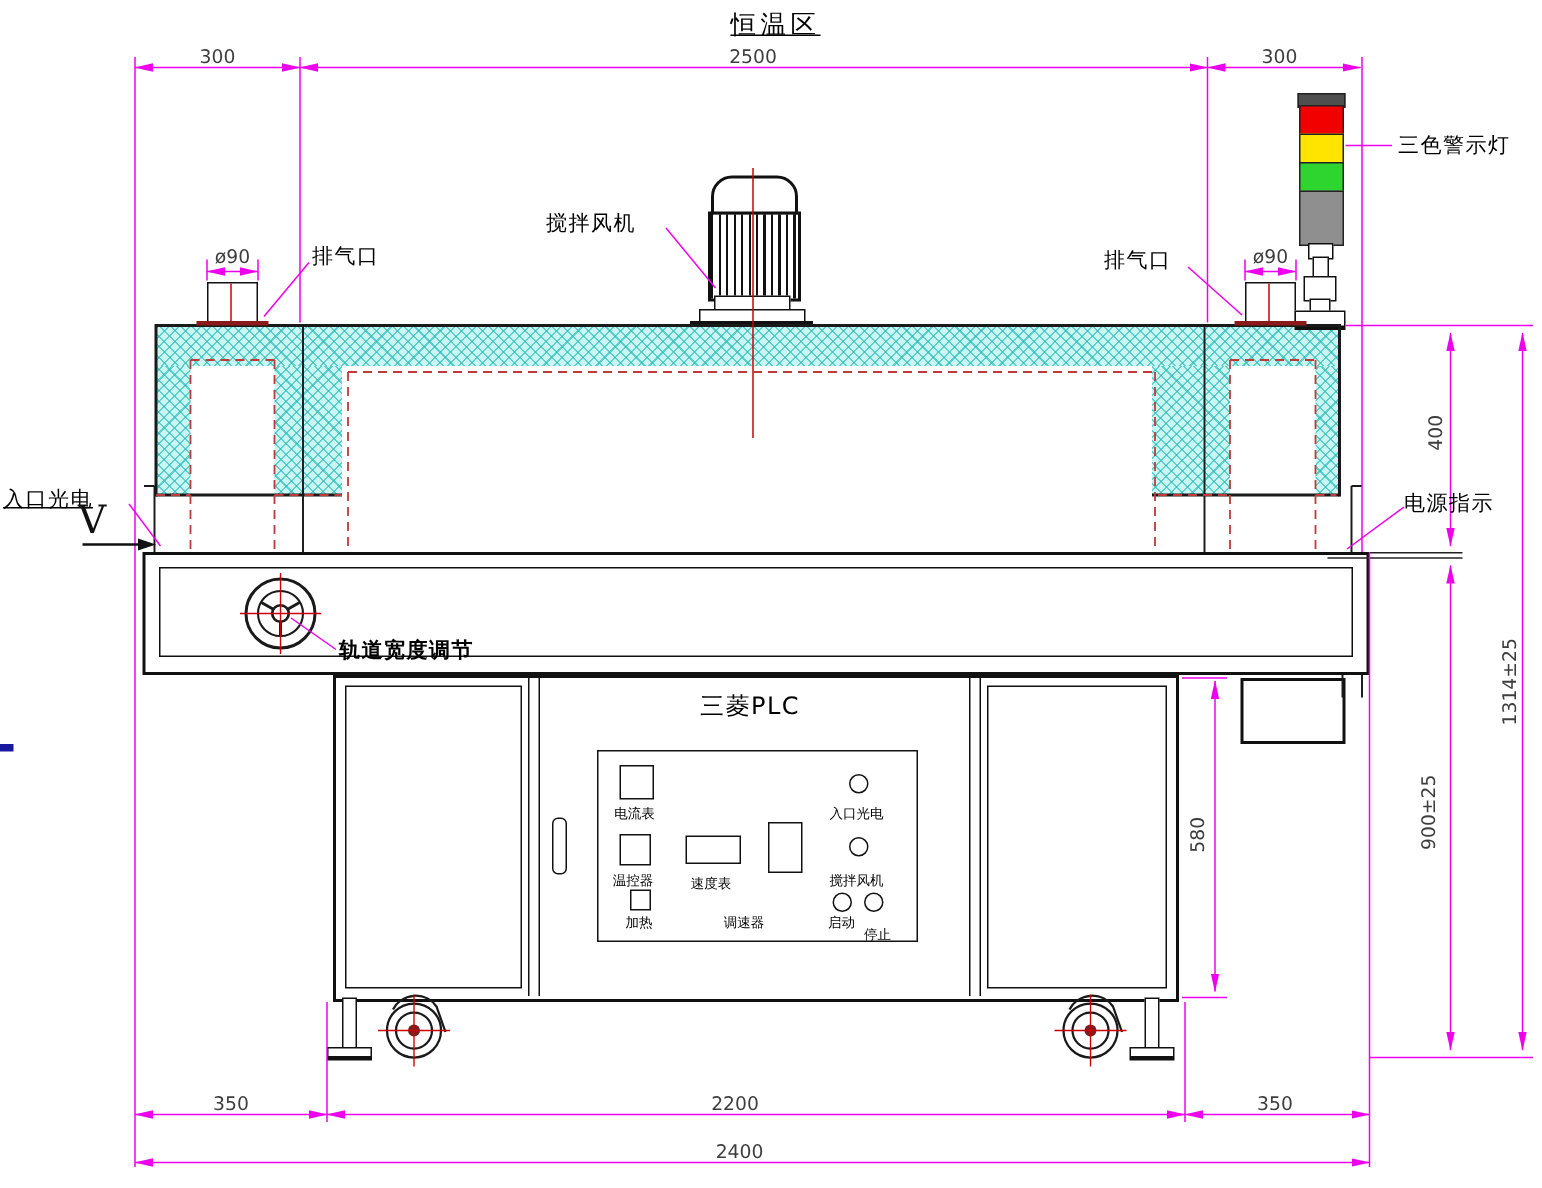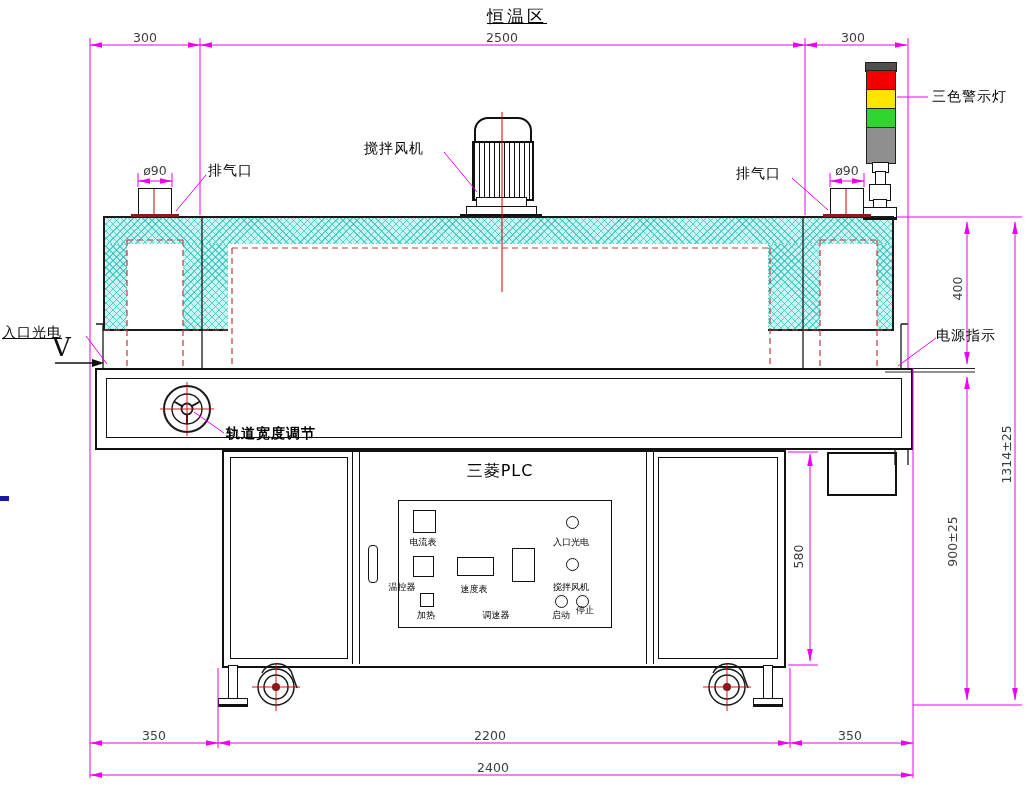"温控器" div.abs { left: 380px -> 400px }
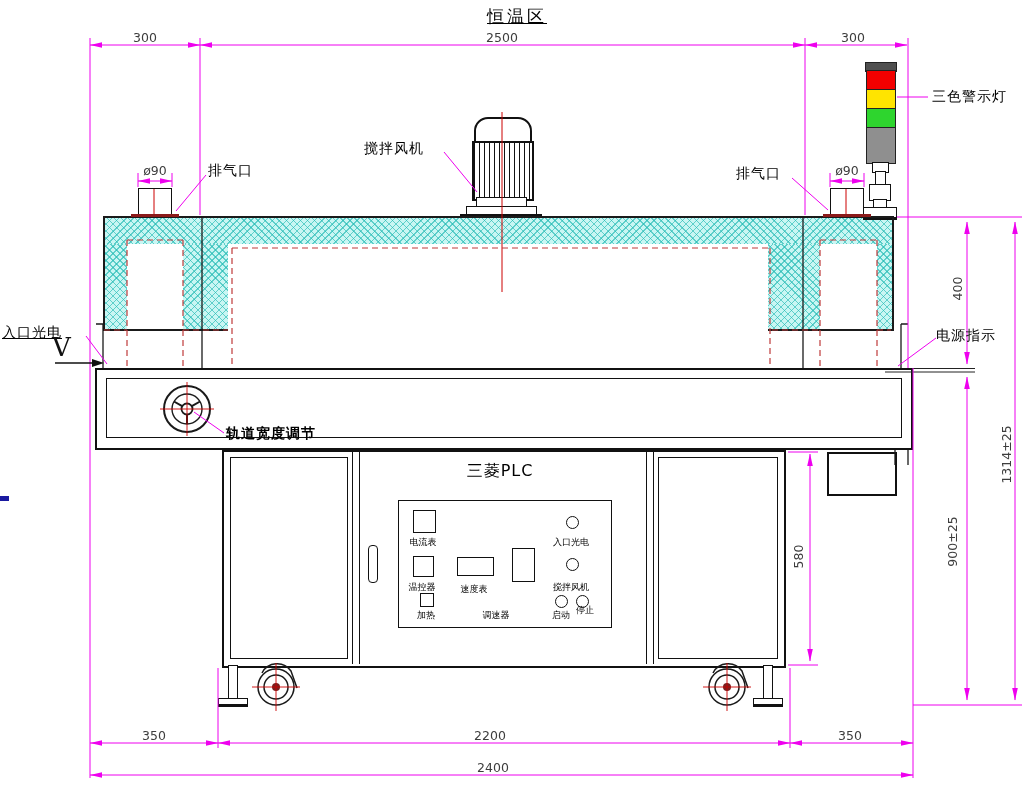"停止" div.abs { top: 604px -> 617px }
